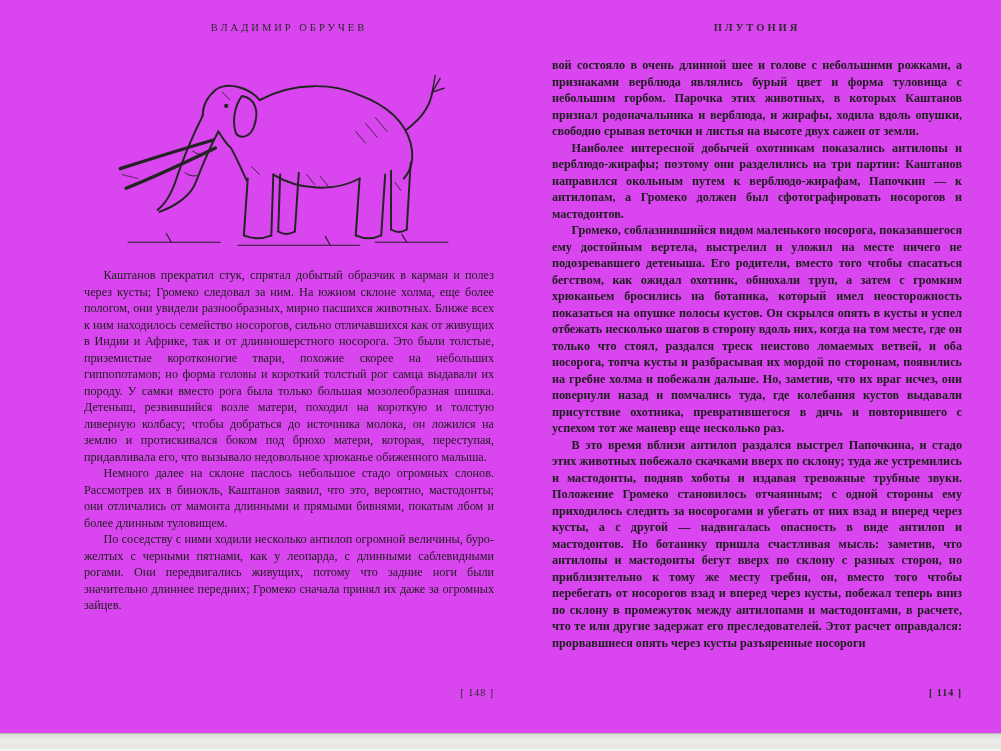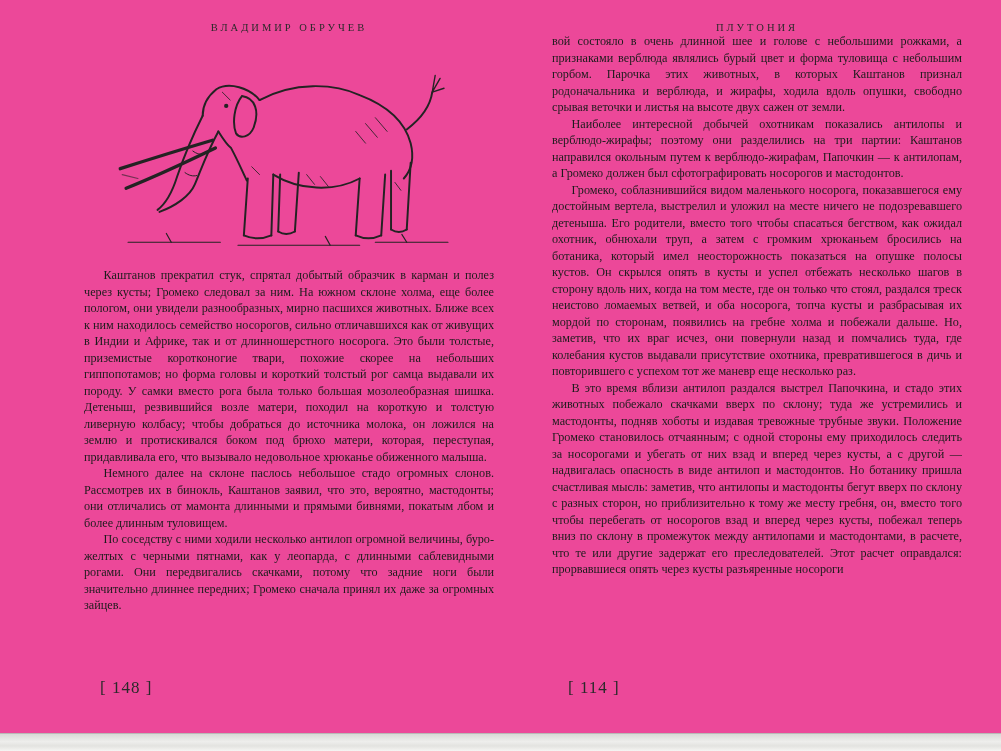"ВЛАДИМИР ОБРУЧЕВ" .spread { background: #ec4899 -> #d946ef }
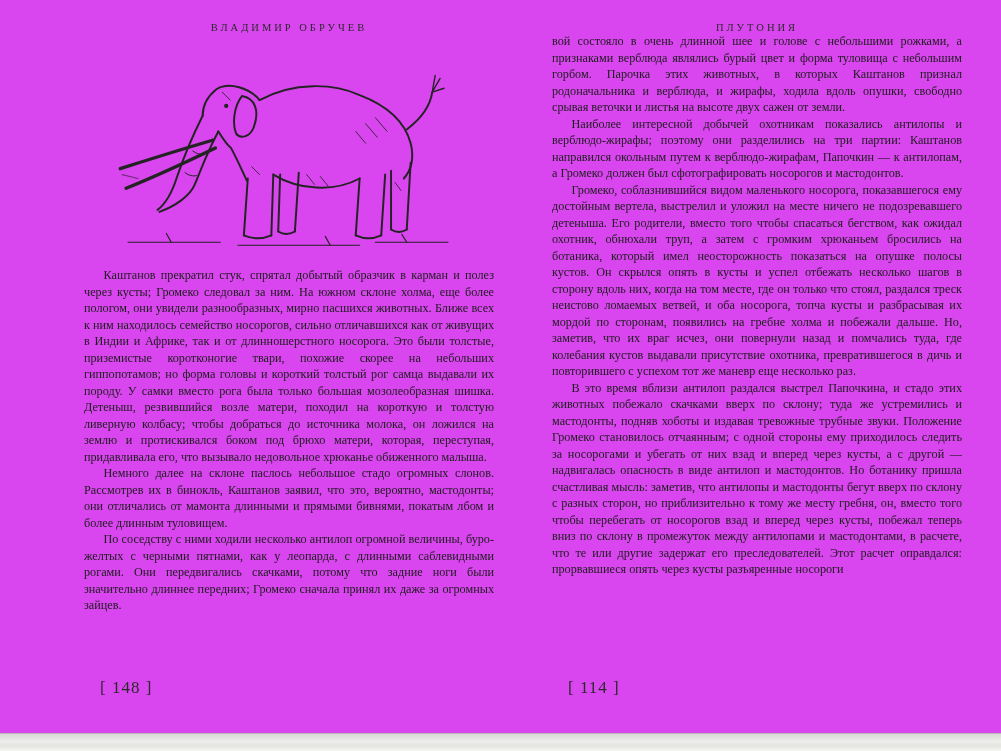"ПЛУТОНИЯ" .page-right { font-weight: none -> bold }
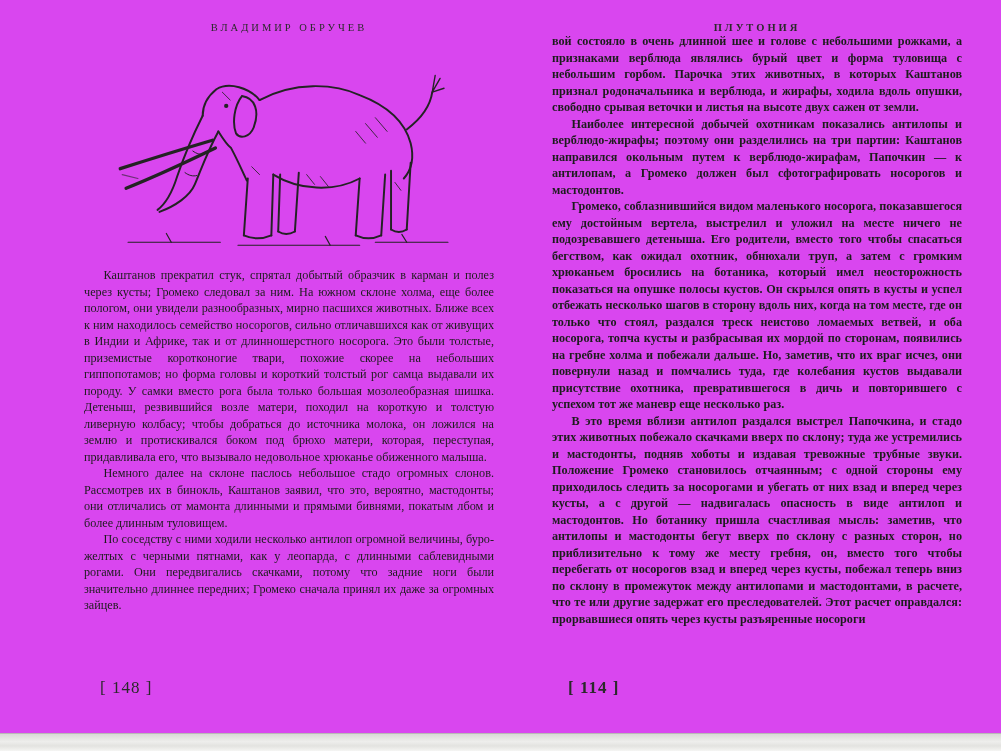"вой состояло в очень длинной" .page-right .body-text { margin-top: none -> 24px }
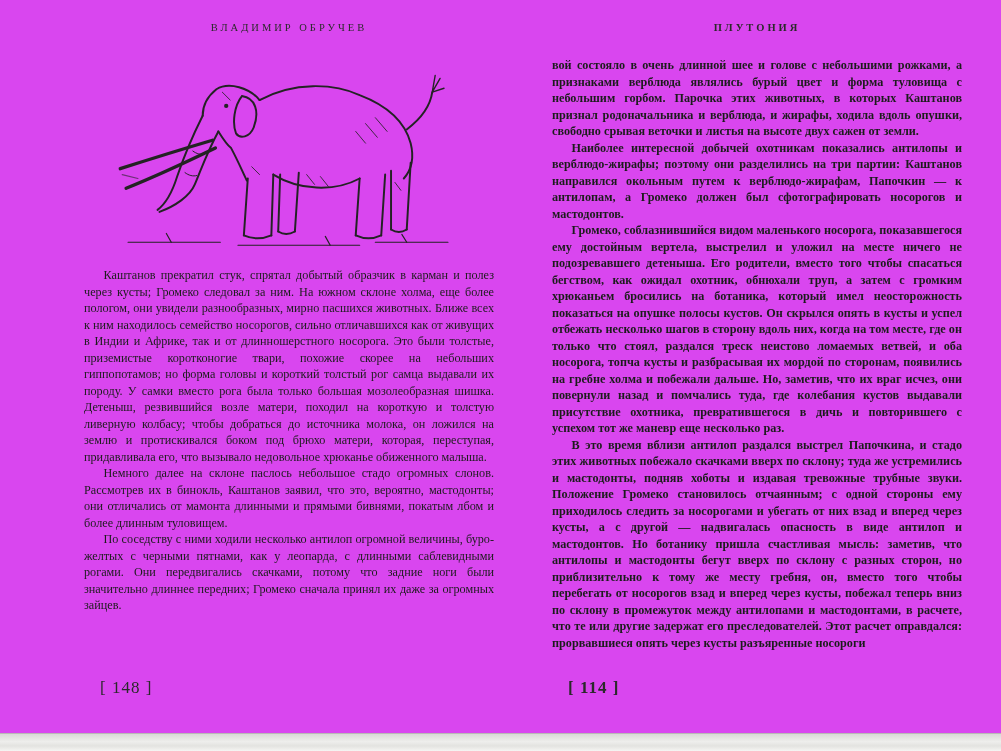"По соседству с ними ходили" p { text: скачками -> живущих }
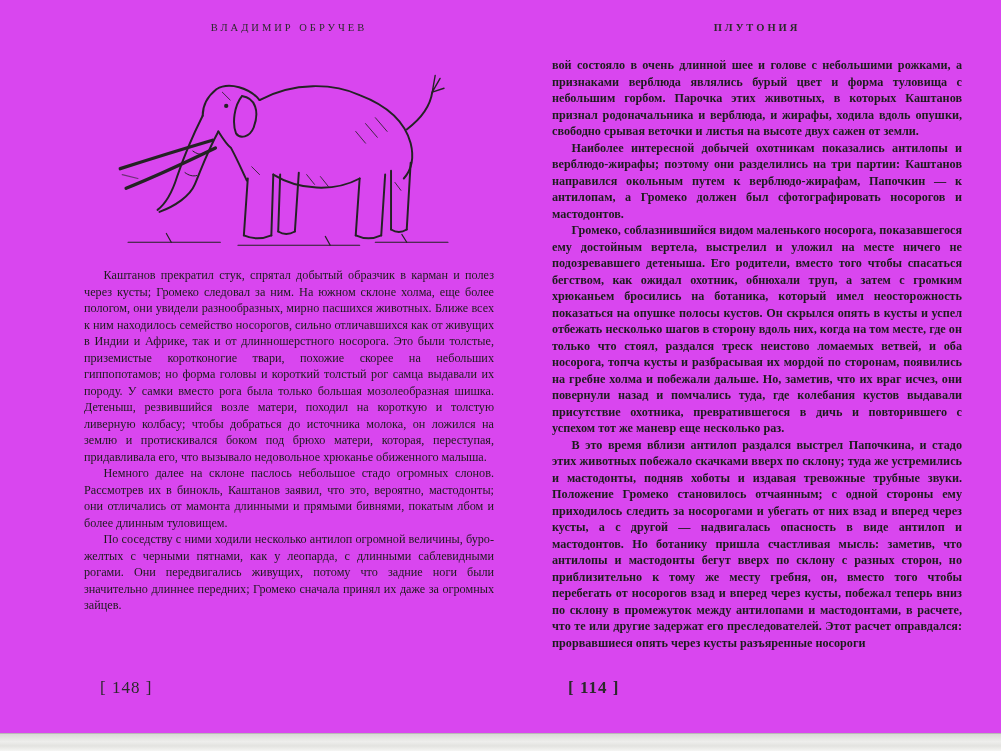"[ 148 ]" .page-number { font-size: 17px -> 10px; left: 16px -> 0; text-align: left -> right }
